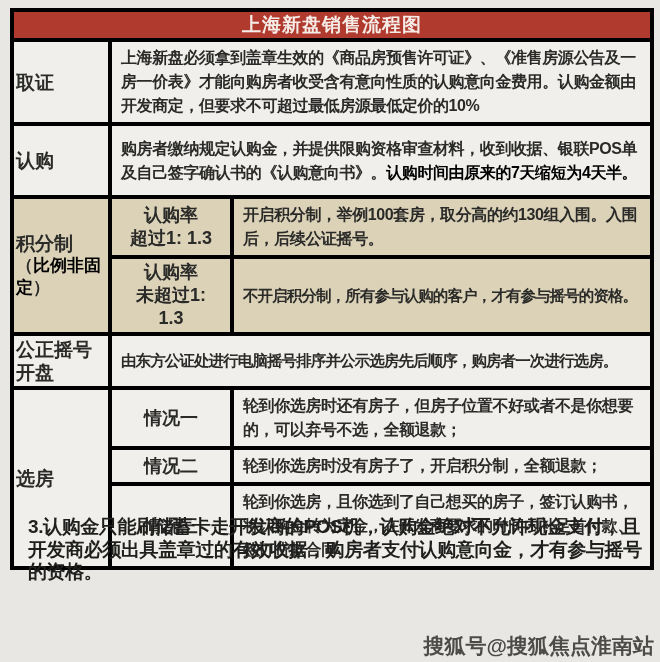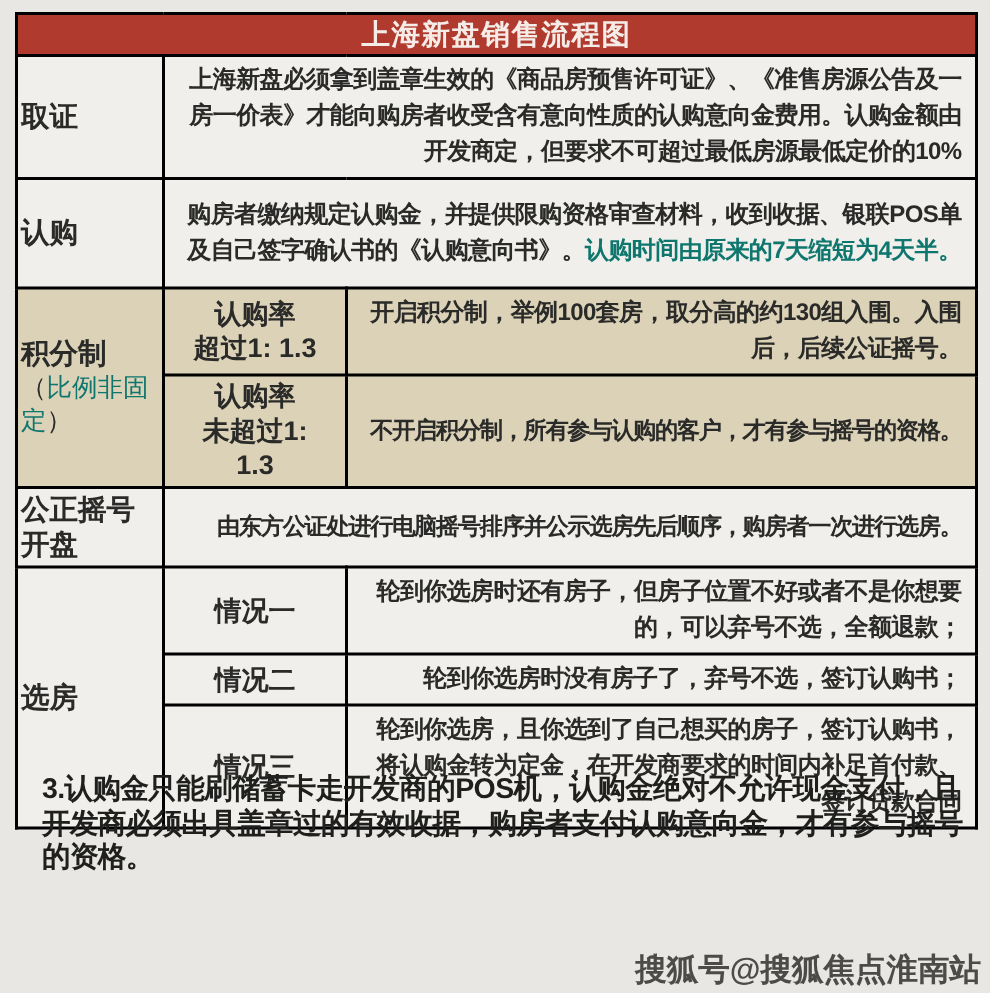"上海新盘销售流程图" table.process td { border: 2px solid #000000 -> 4px solid #000000 }
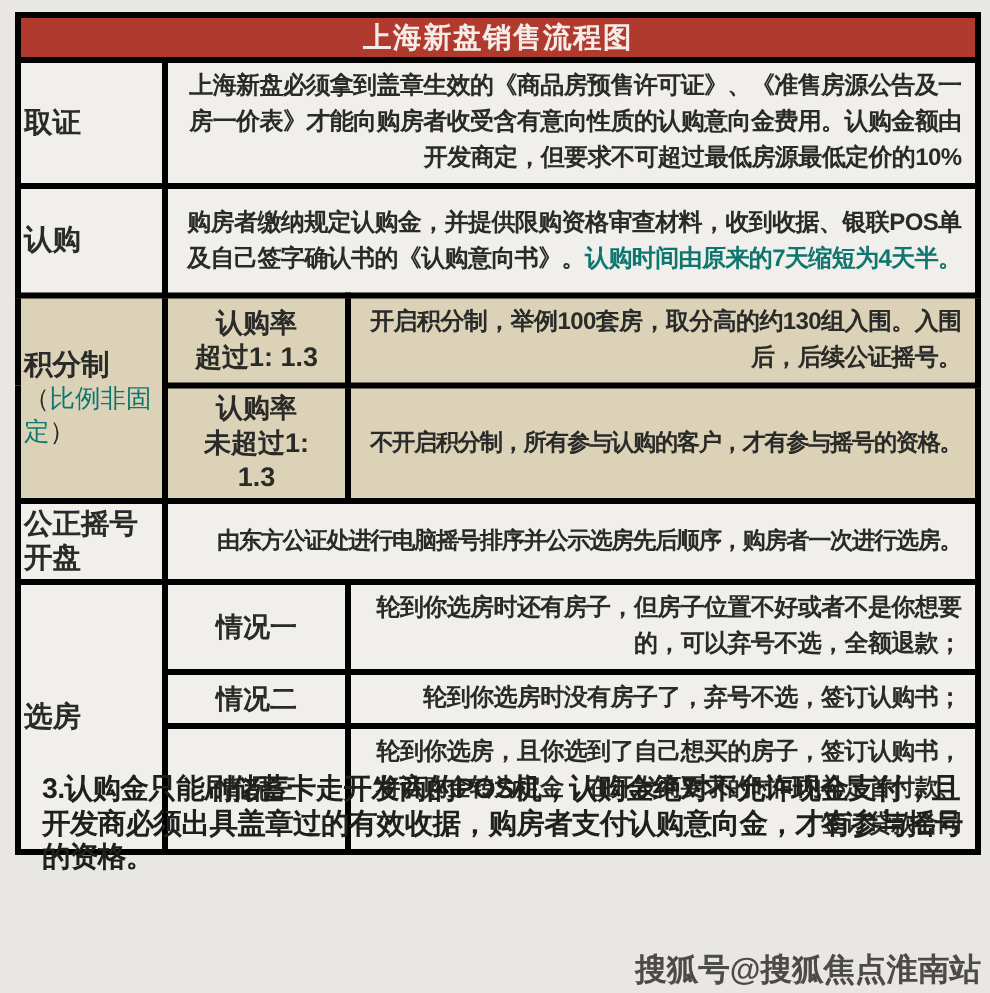"上海新盘必须拿到盖章生效的《商品房预售许可证》、《准售房源公告及一房一价表》才能" td.content { text-align: right -> left }
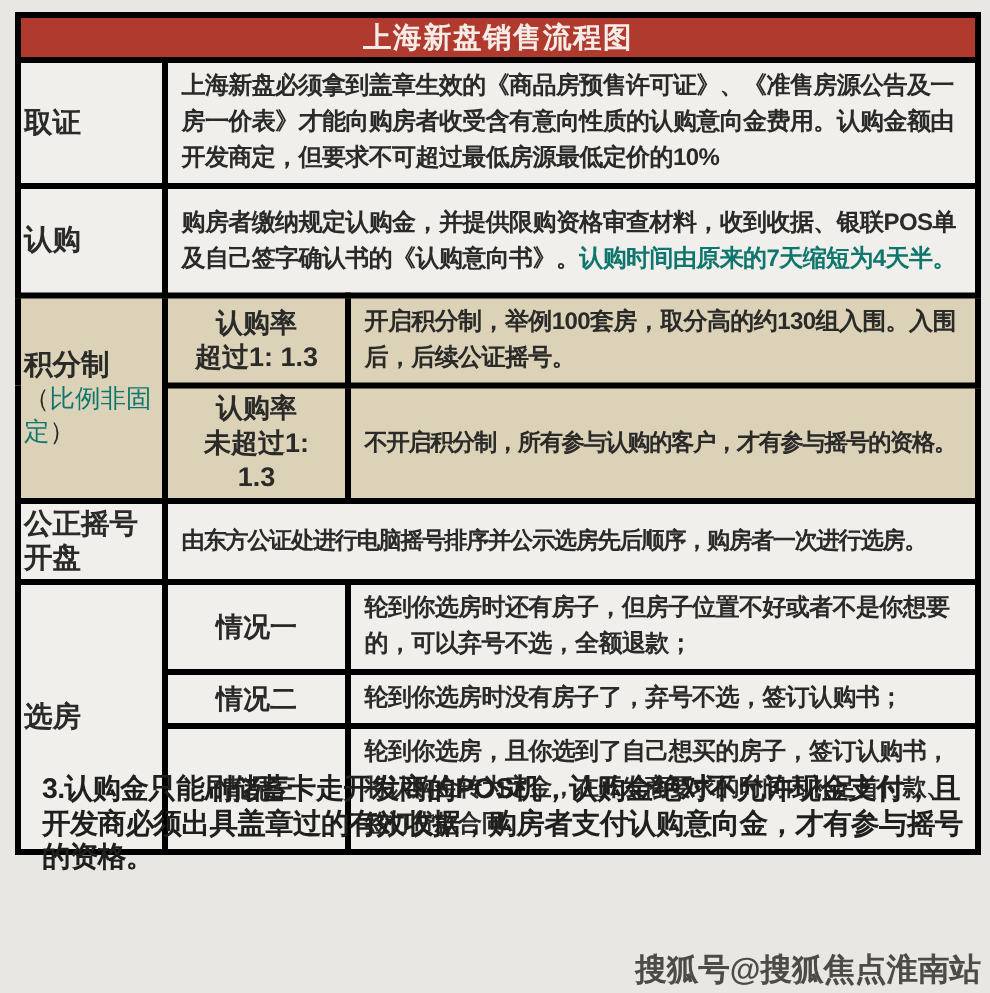"认购时间由原来的7天缩短为4天半。" .red { color: #0f766e -> #000000 }
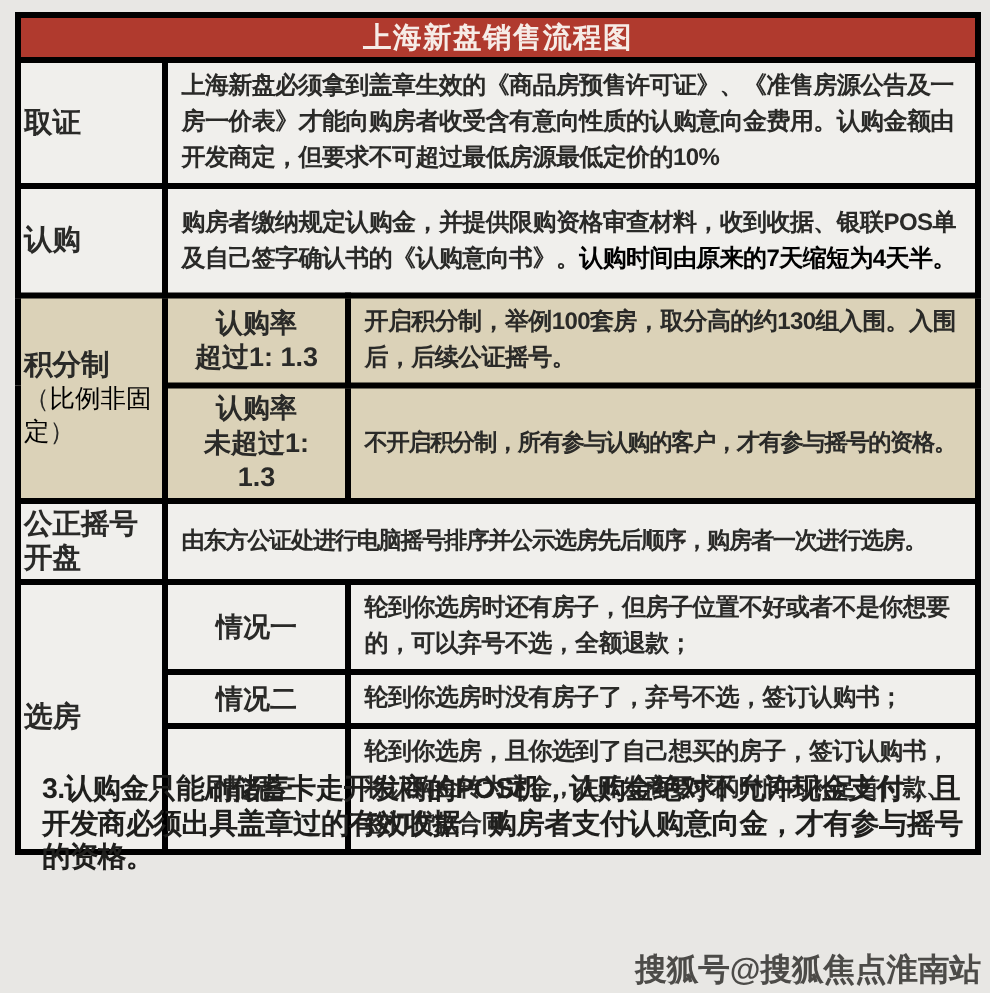"（比例非固定）" .paren-line { font-weight: 400 -> 700 }
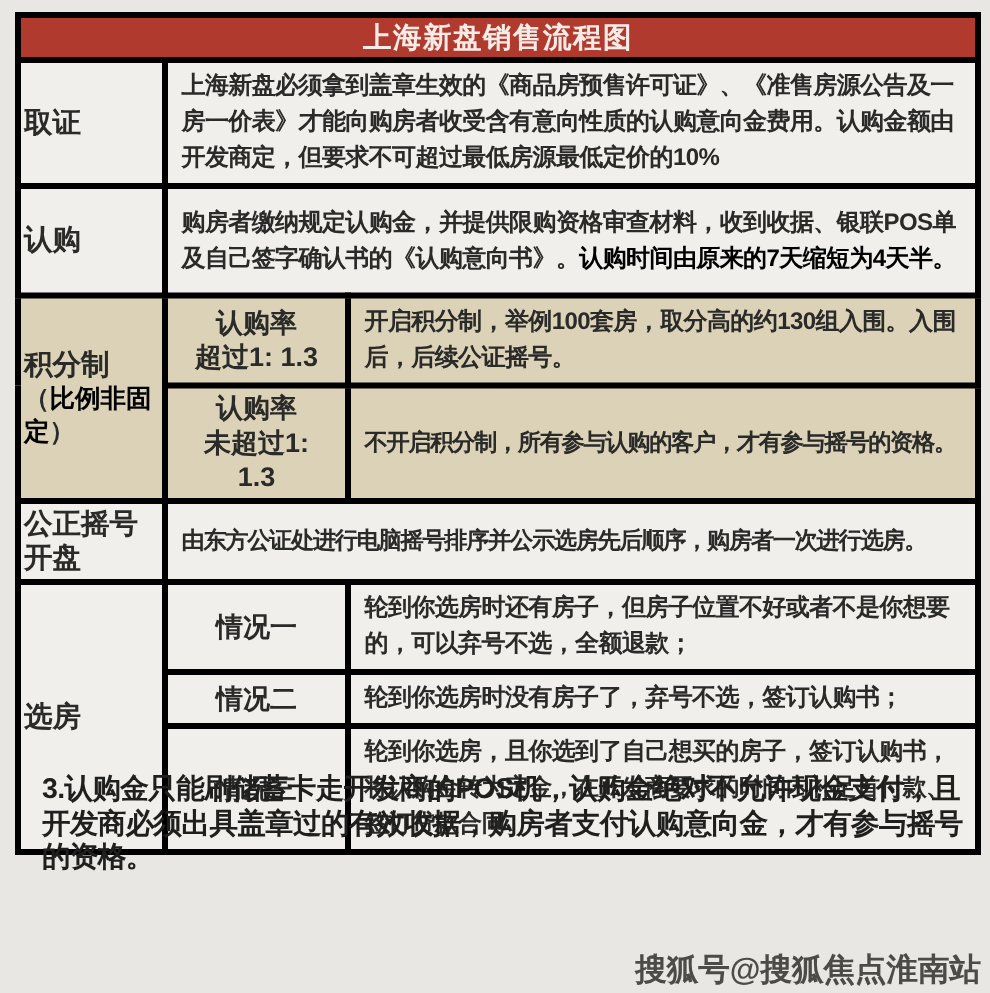"轮到你选房时没有房子了，弃号不选，签订认购书；" td.content { text: 弃号不选，签订认购书 -> 开启积分制，全额退款 }
